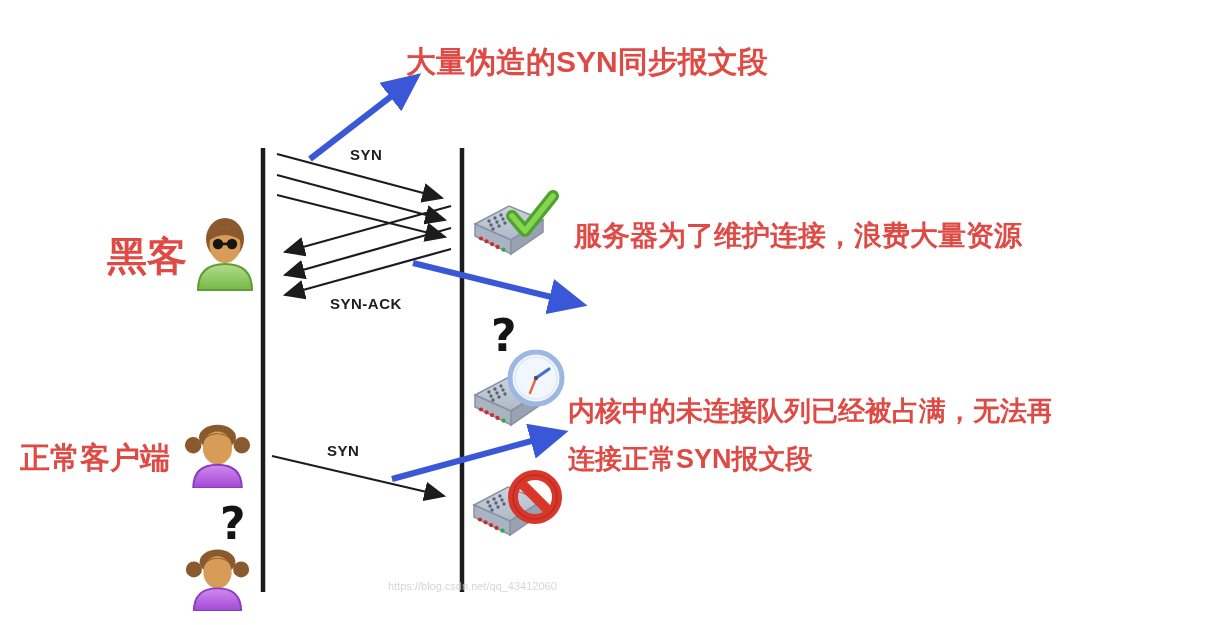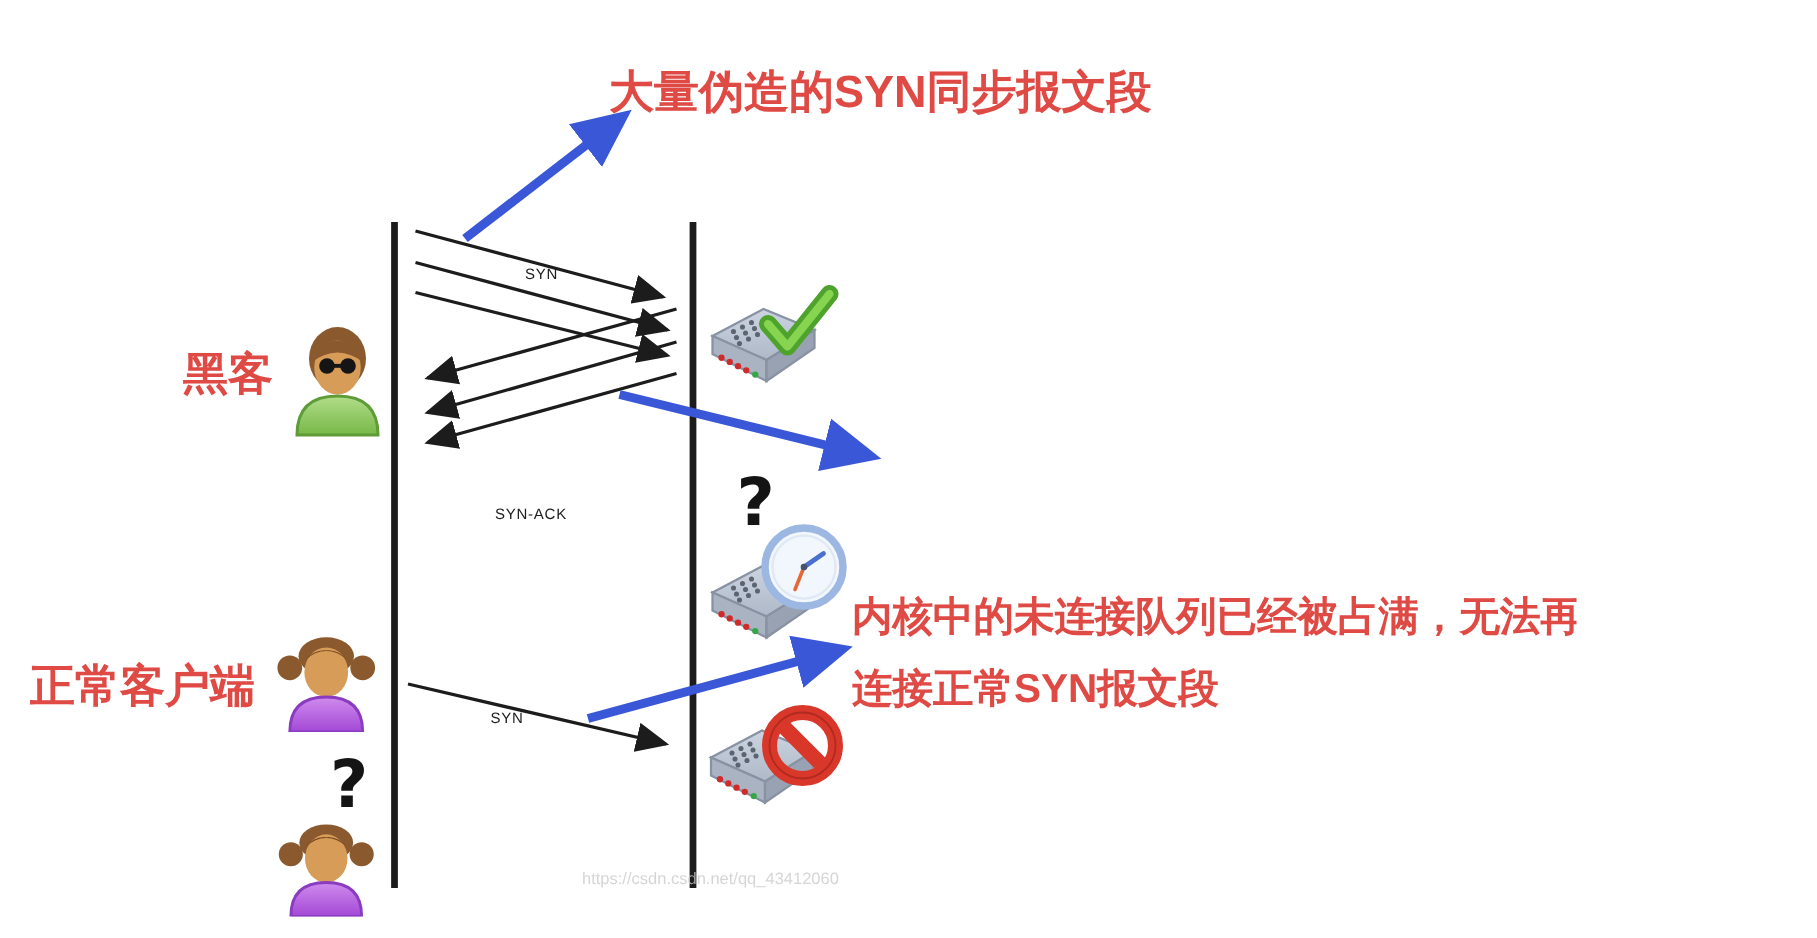"SYN" .msg-label { font-size: 10px -> 15px; font-weight: 400 -> 700; margin-top: 32px -> none }
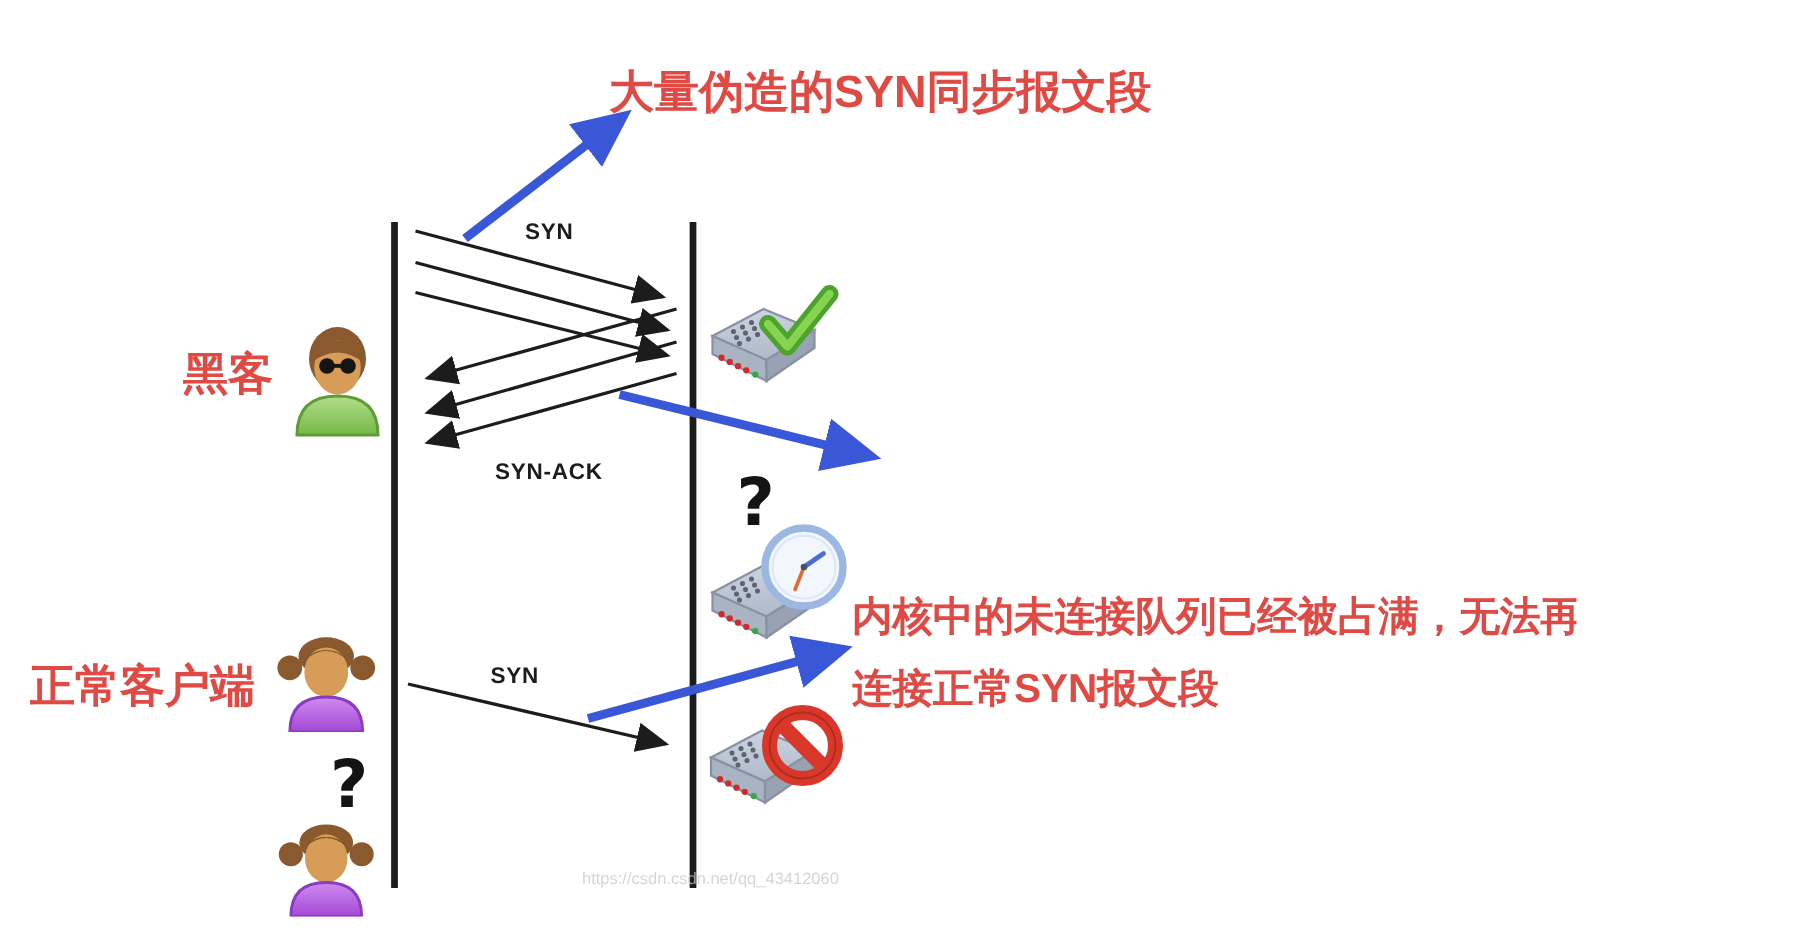"黑客" .hacker-label { font-size: 30px -> 40px; margin-left: 15px -> none }
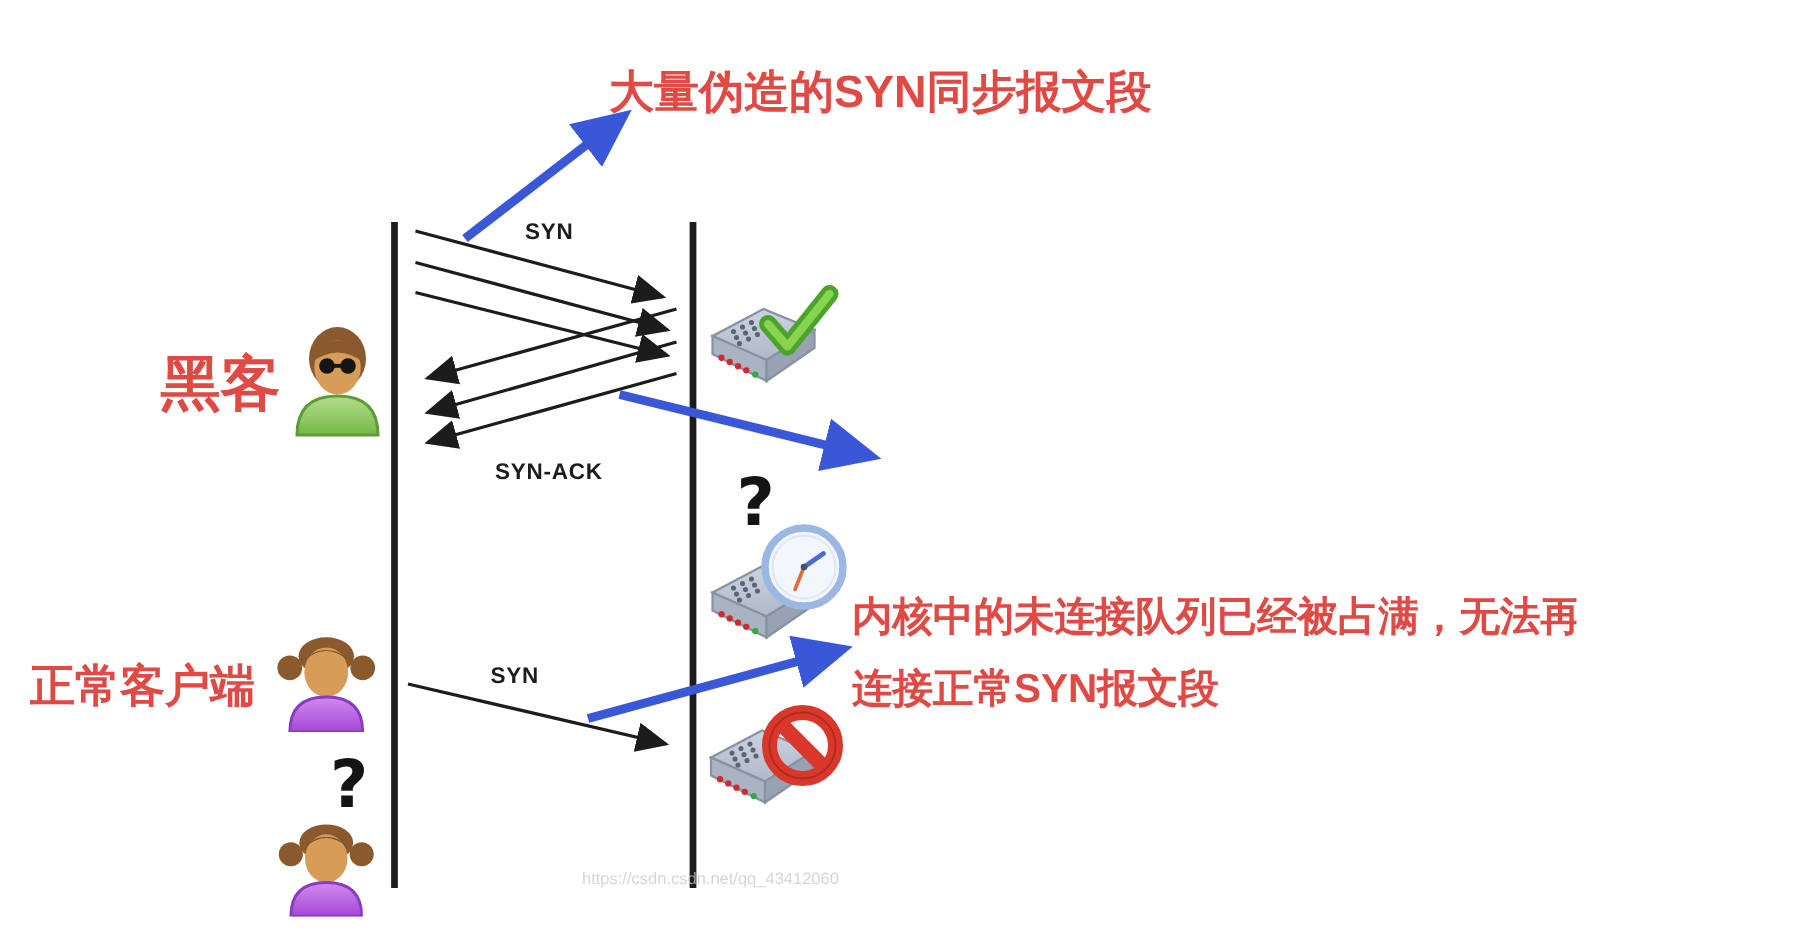"服务器为了维护连接，浪费大量资源" div.abs { html: none -> <div>服务器为了维护连接，浪费大量资源</div> }
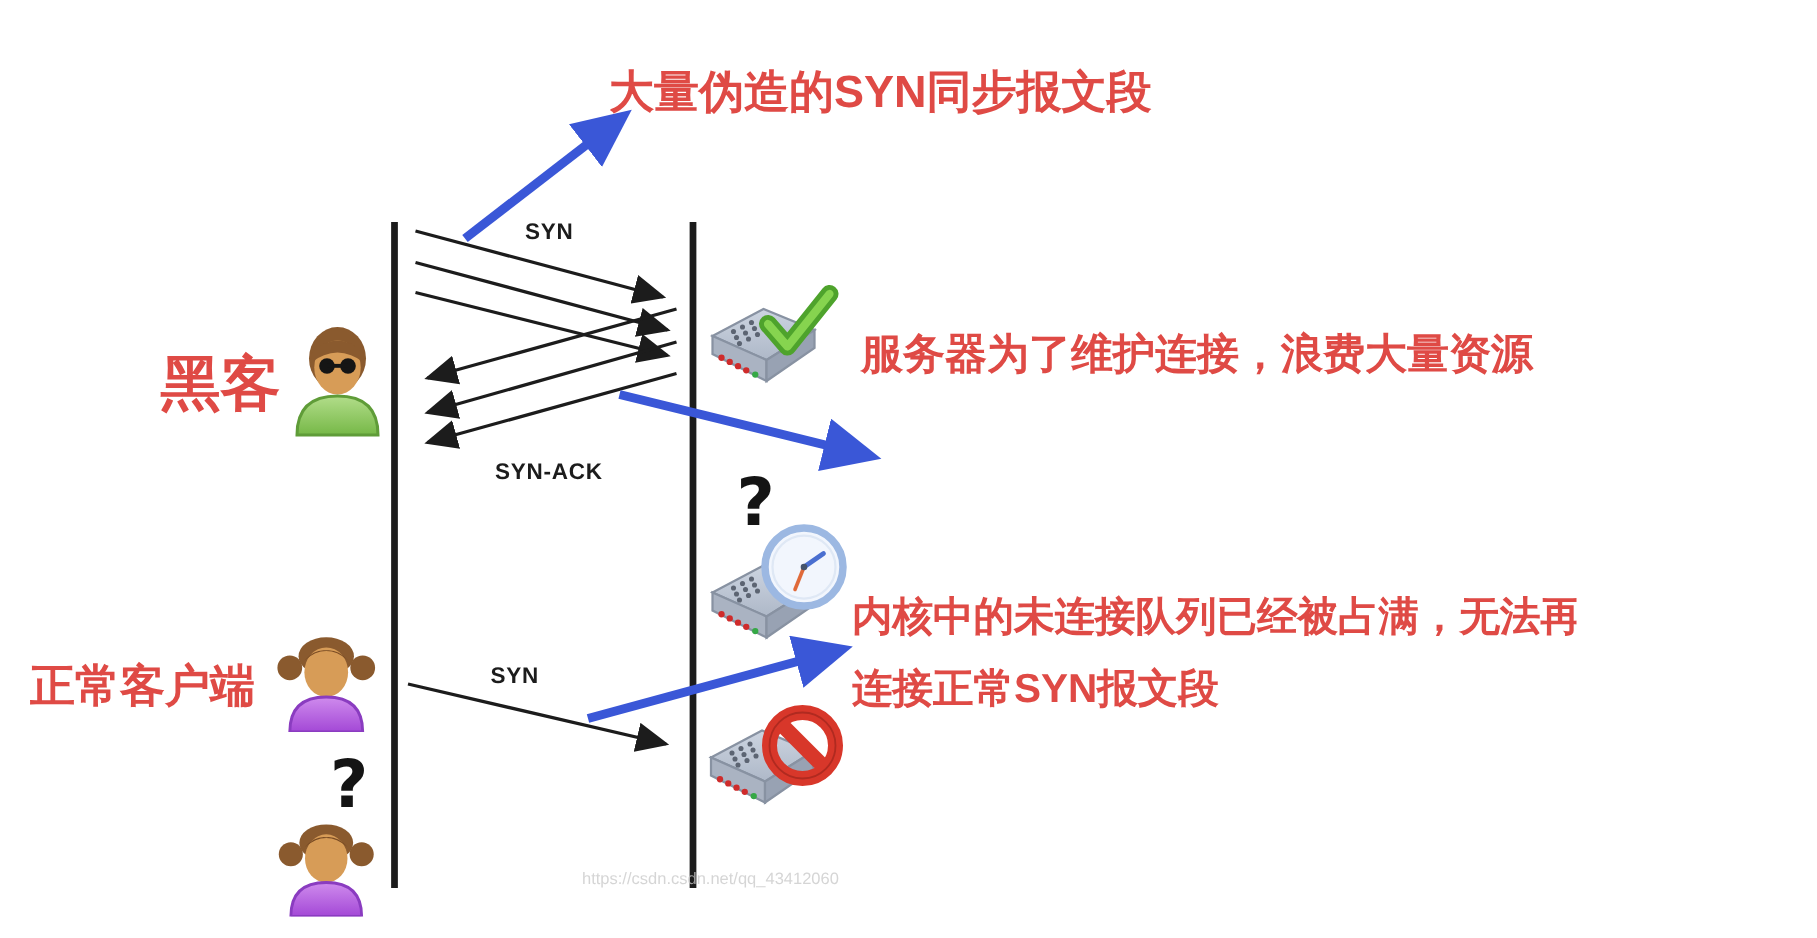"SYN-ACK" .syn-ack { top: 306px -> 295px }
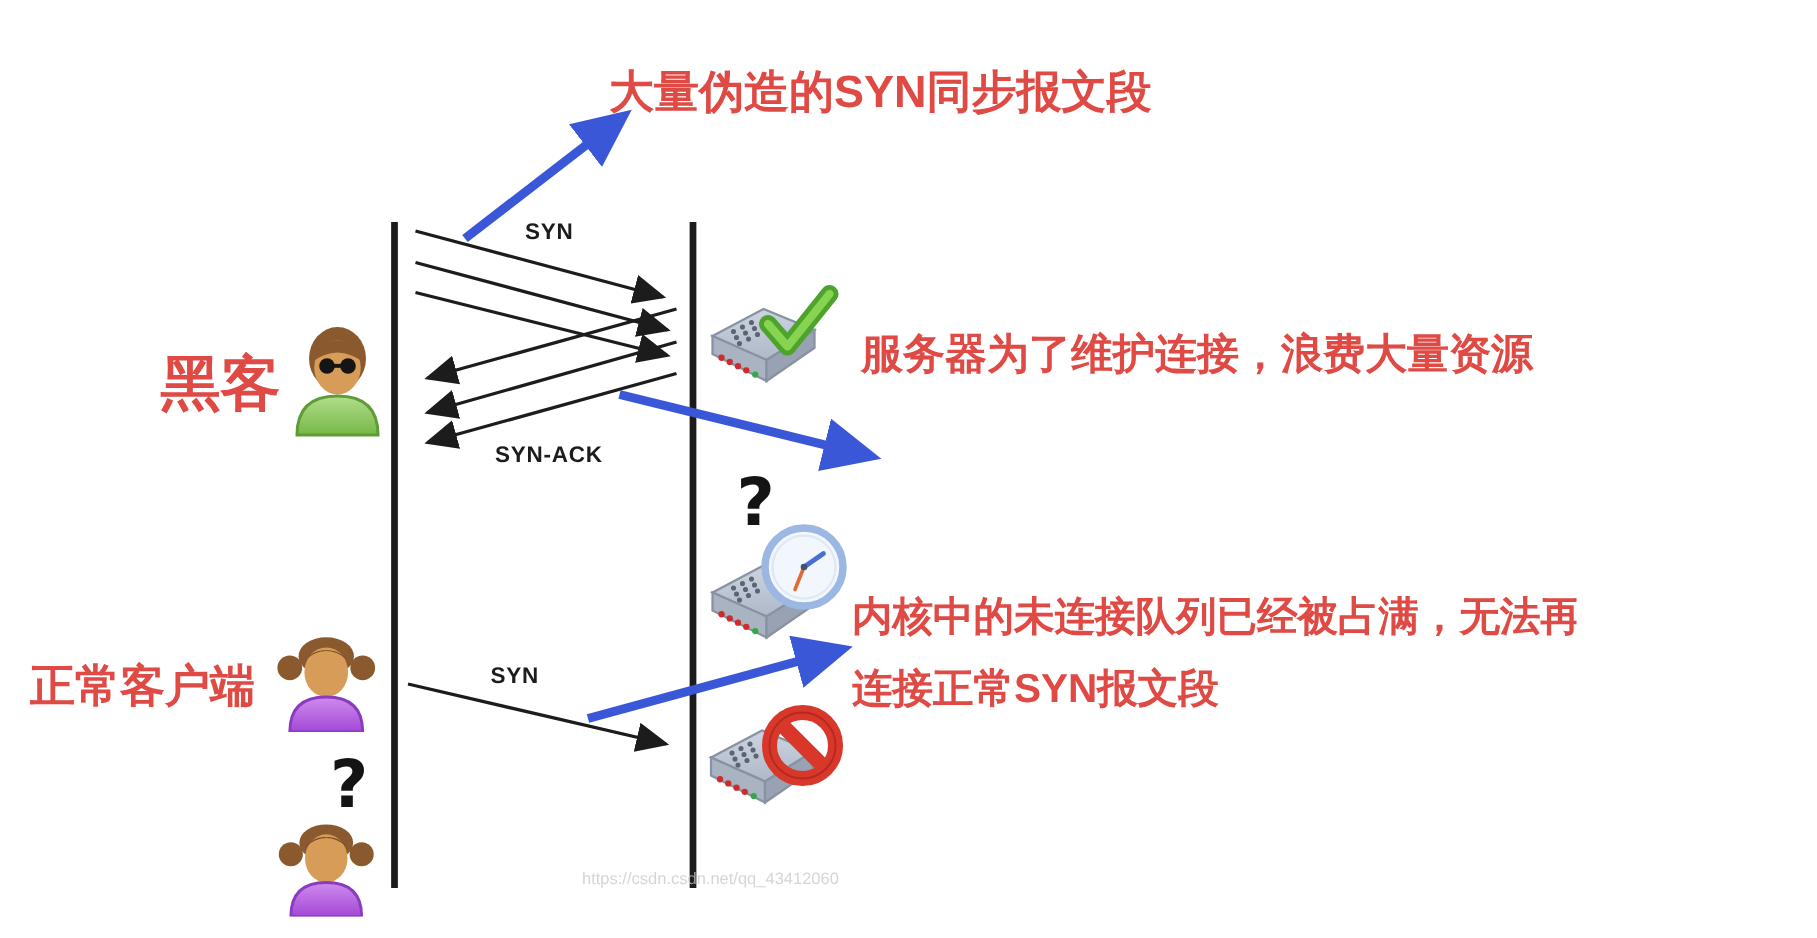"https://csdn.csdn.net/qq_43412060" div.abs { text: https://csdn.csdn.net/qq -> https://blog.csdn.net/qq }
